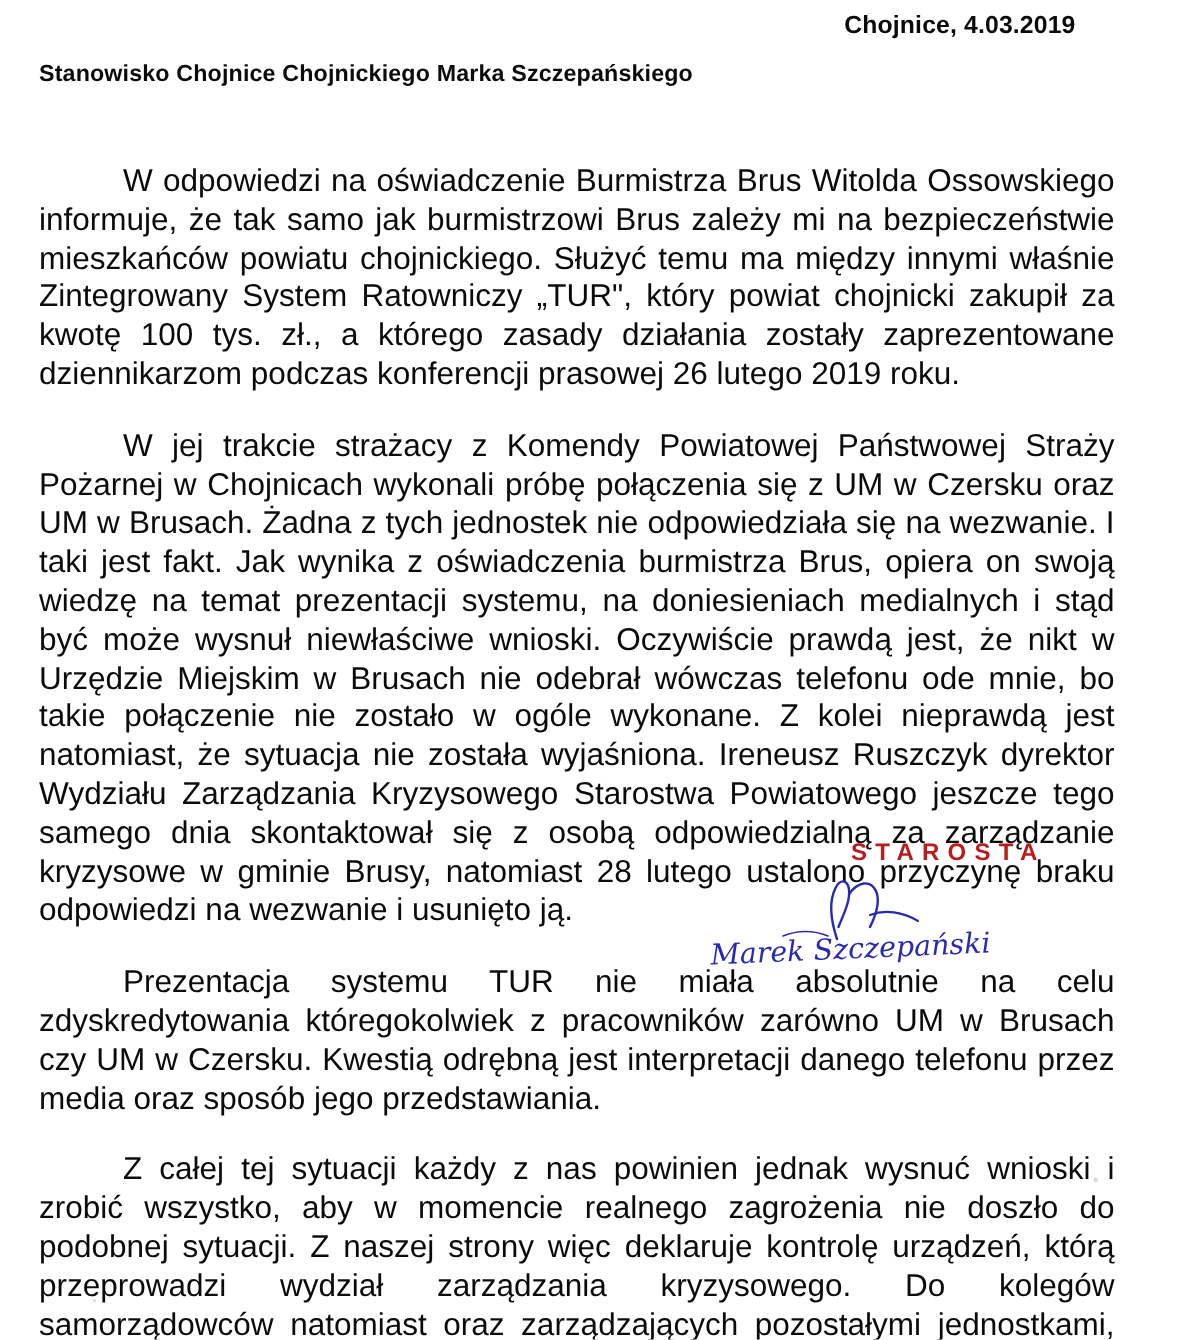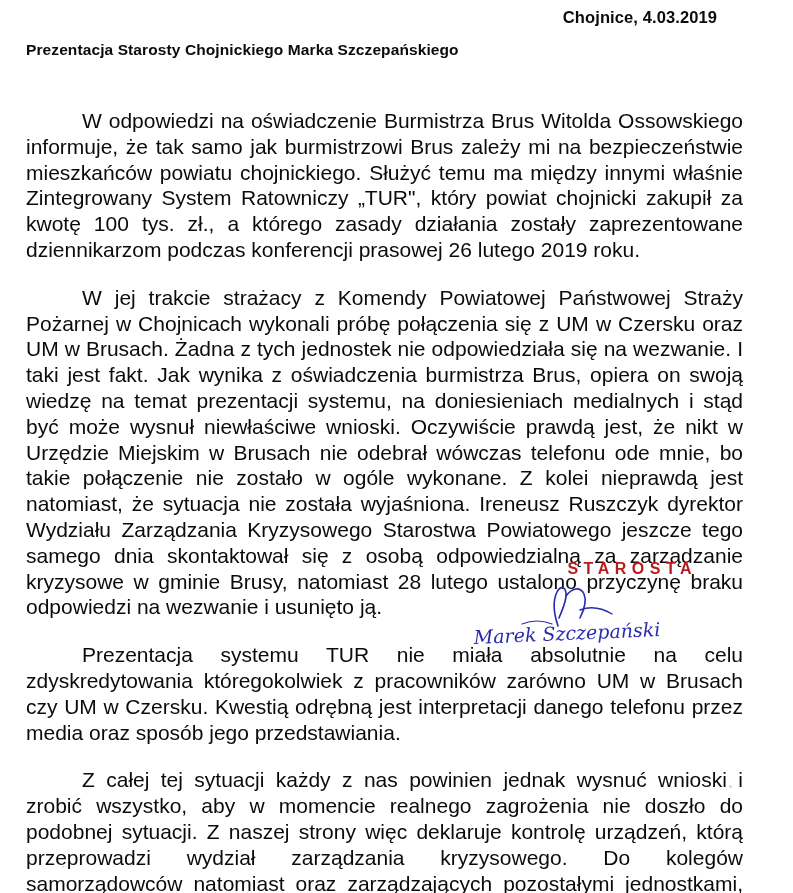"Prezentacja Starosty Chojnickiego Marka" div.doc-title { text: Prezentacja Starosty -> Stanowisko Chojnice }
